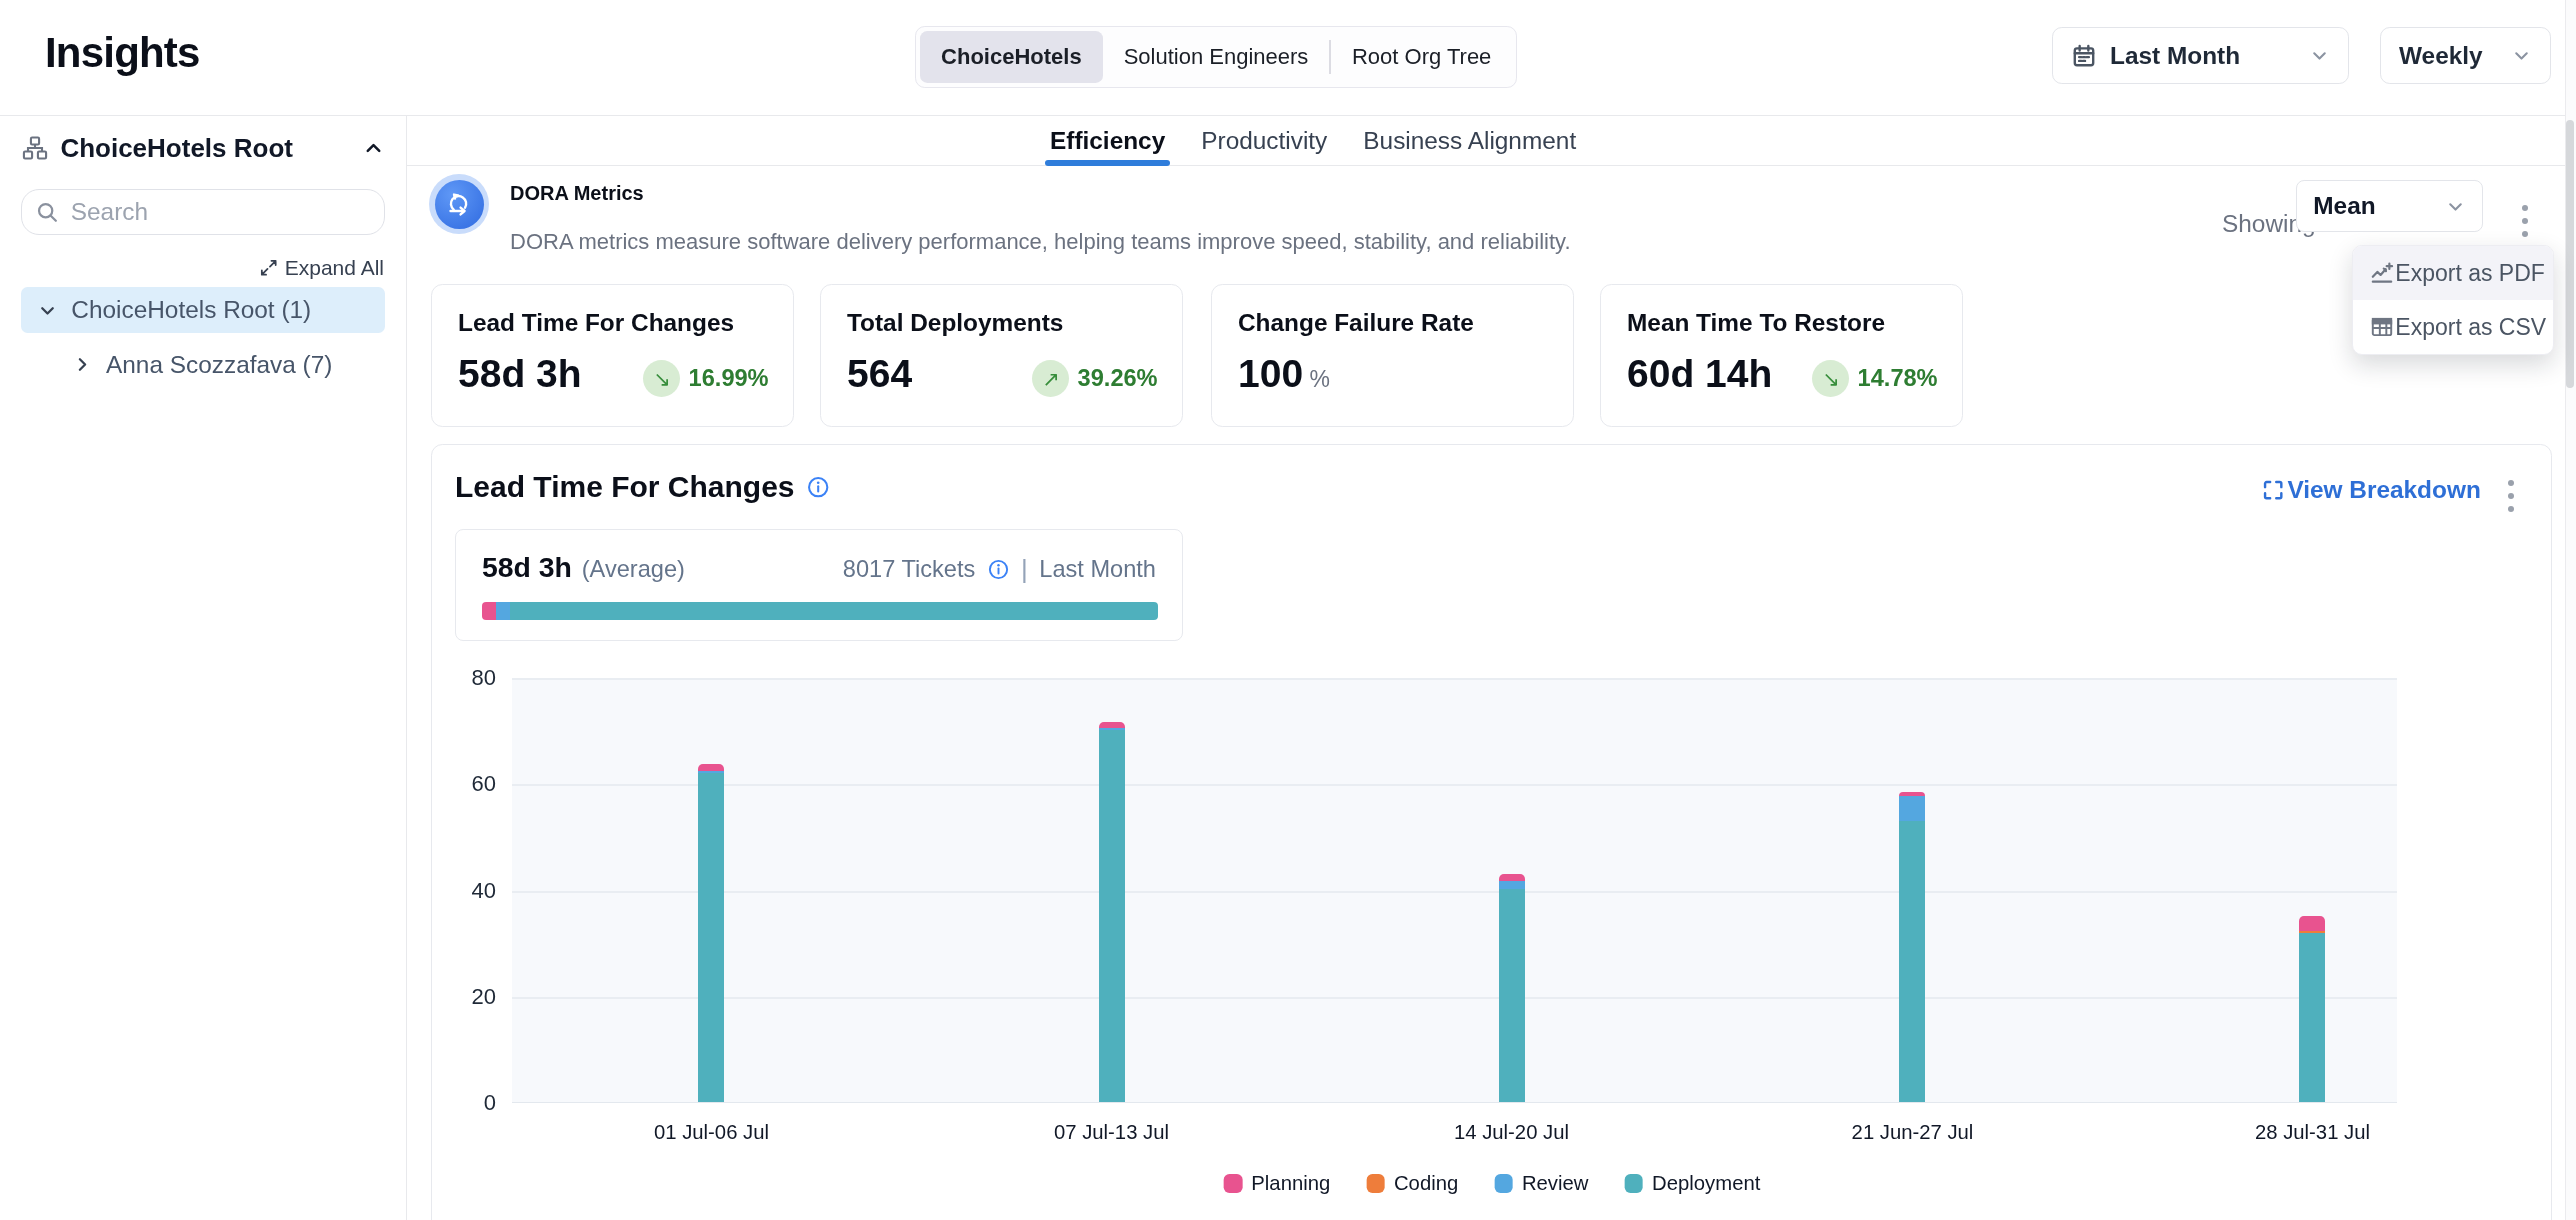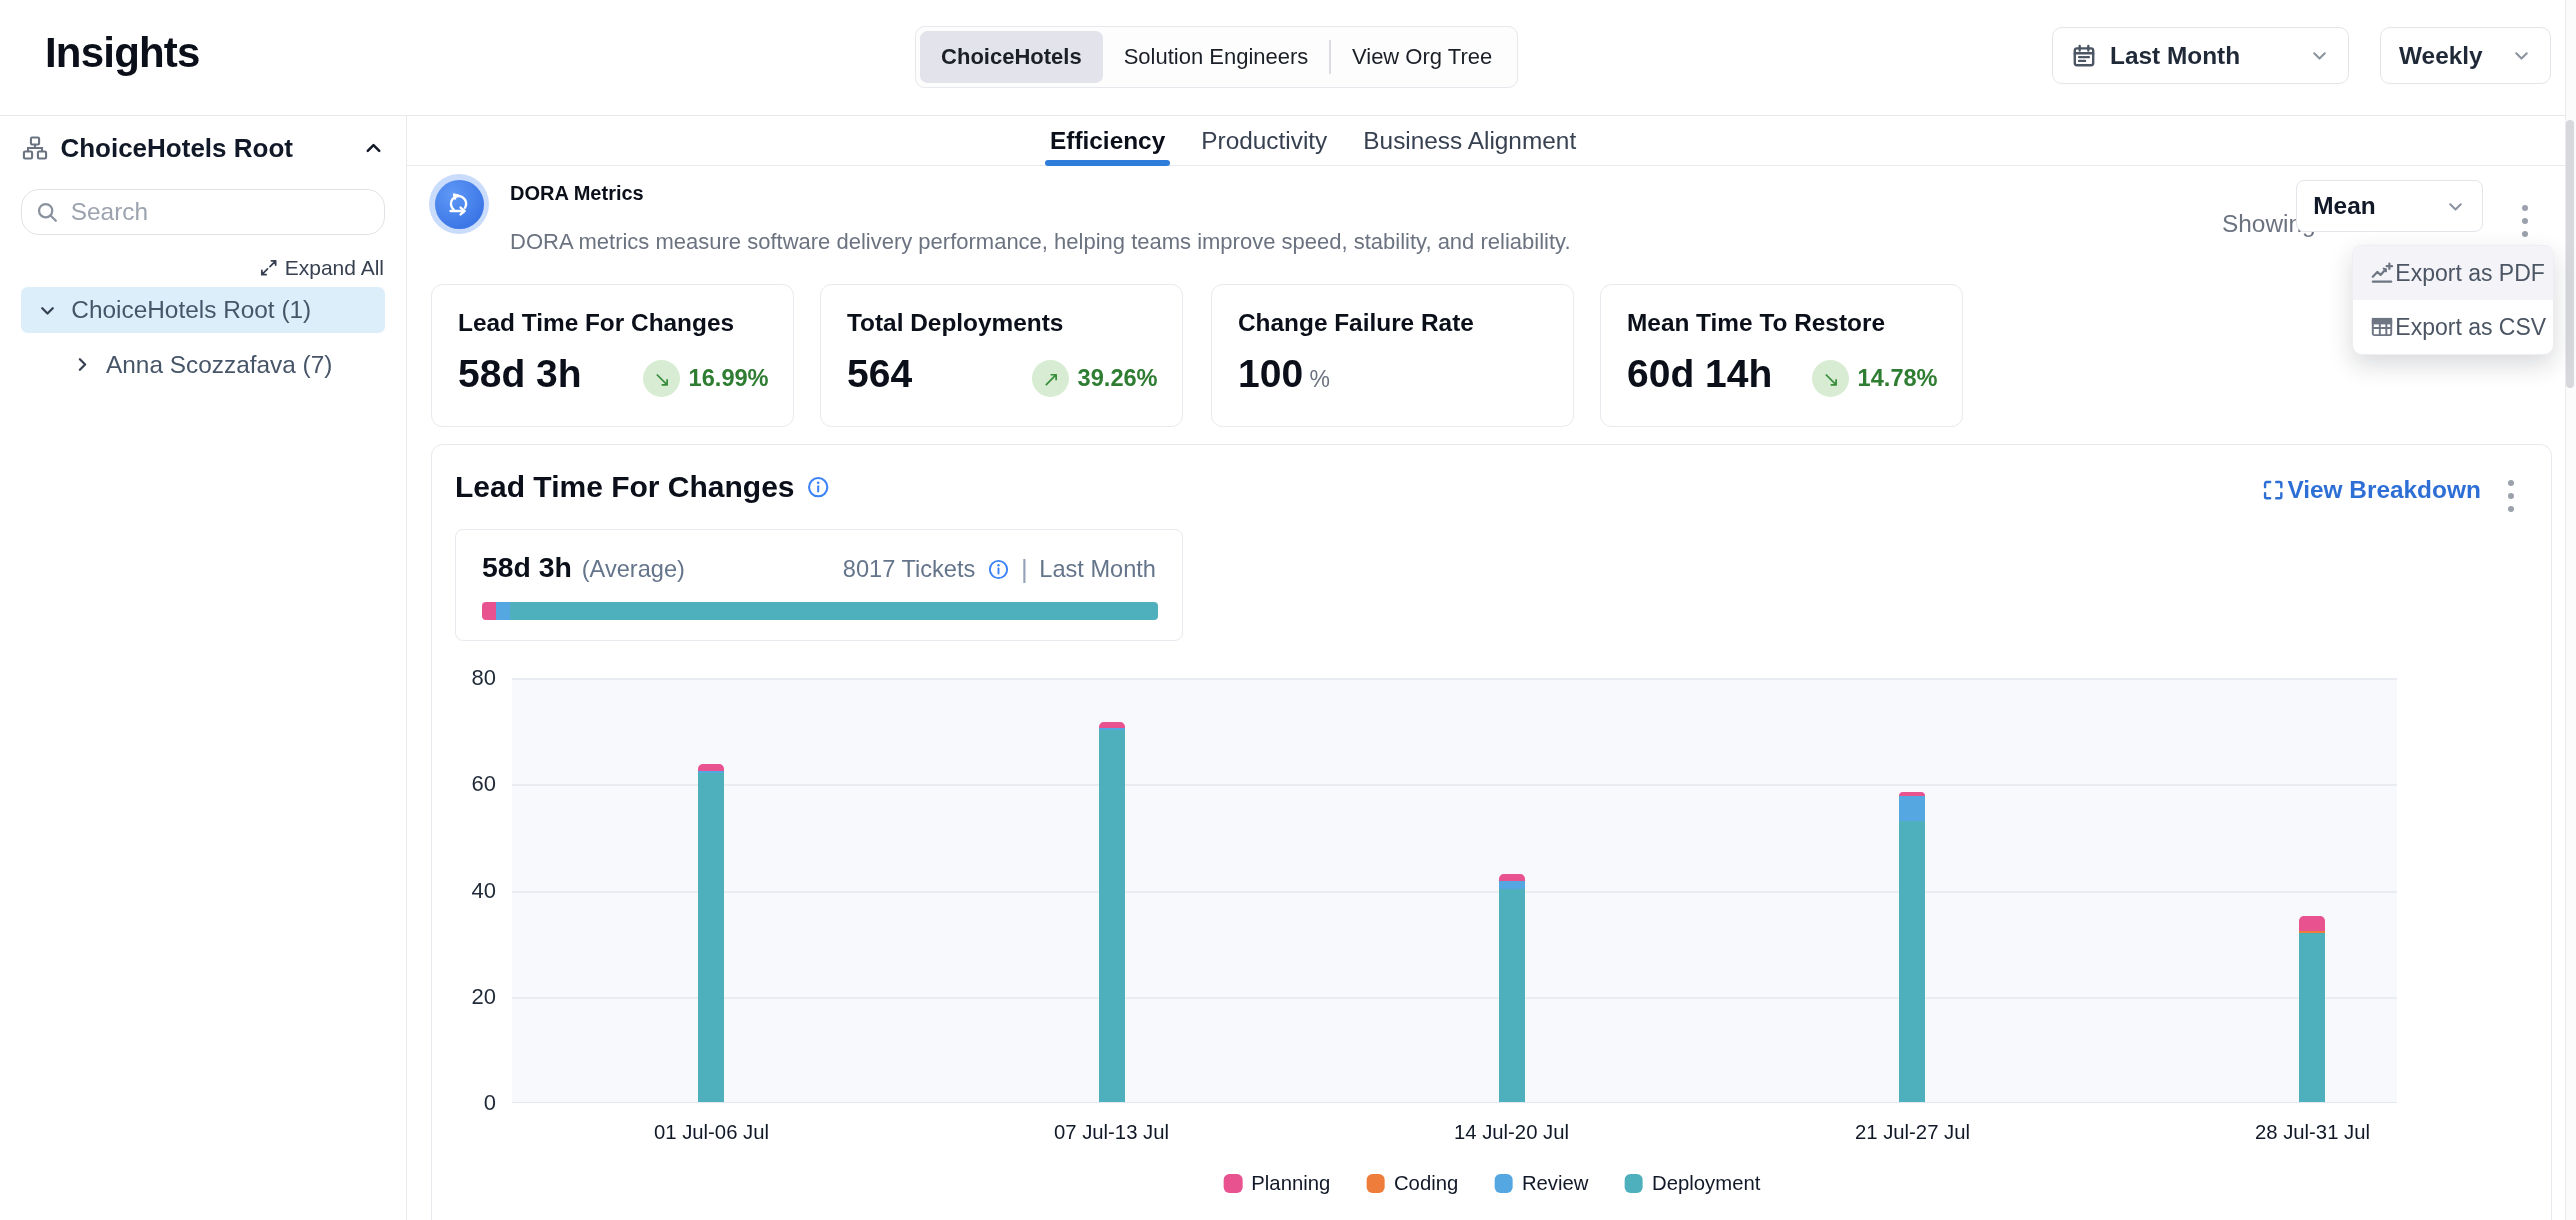"View Org Tree" div.org-tab { text: View -> Root }
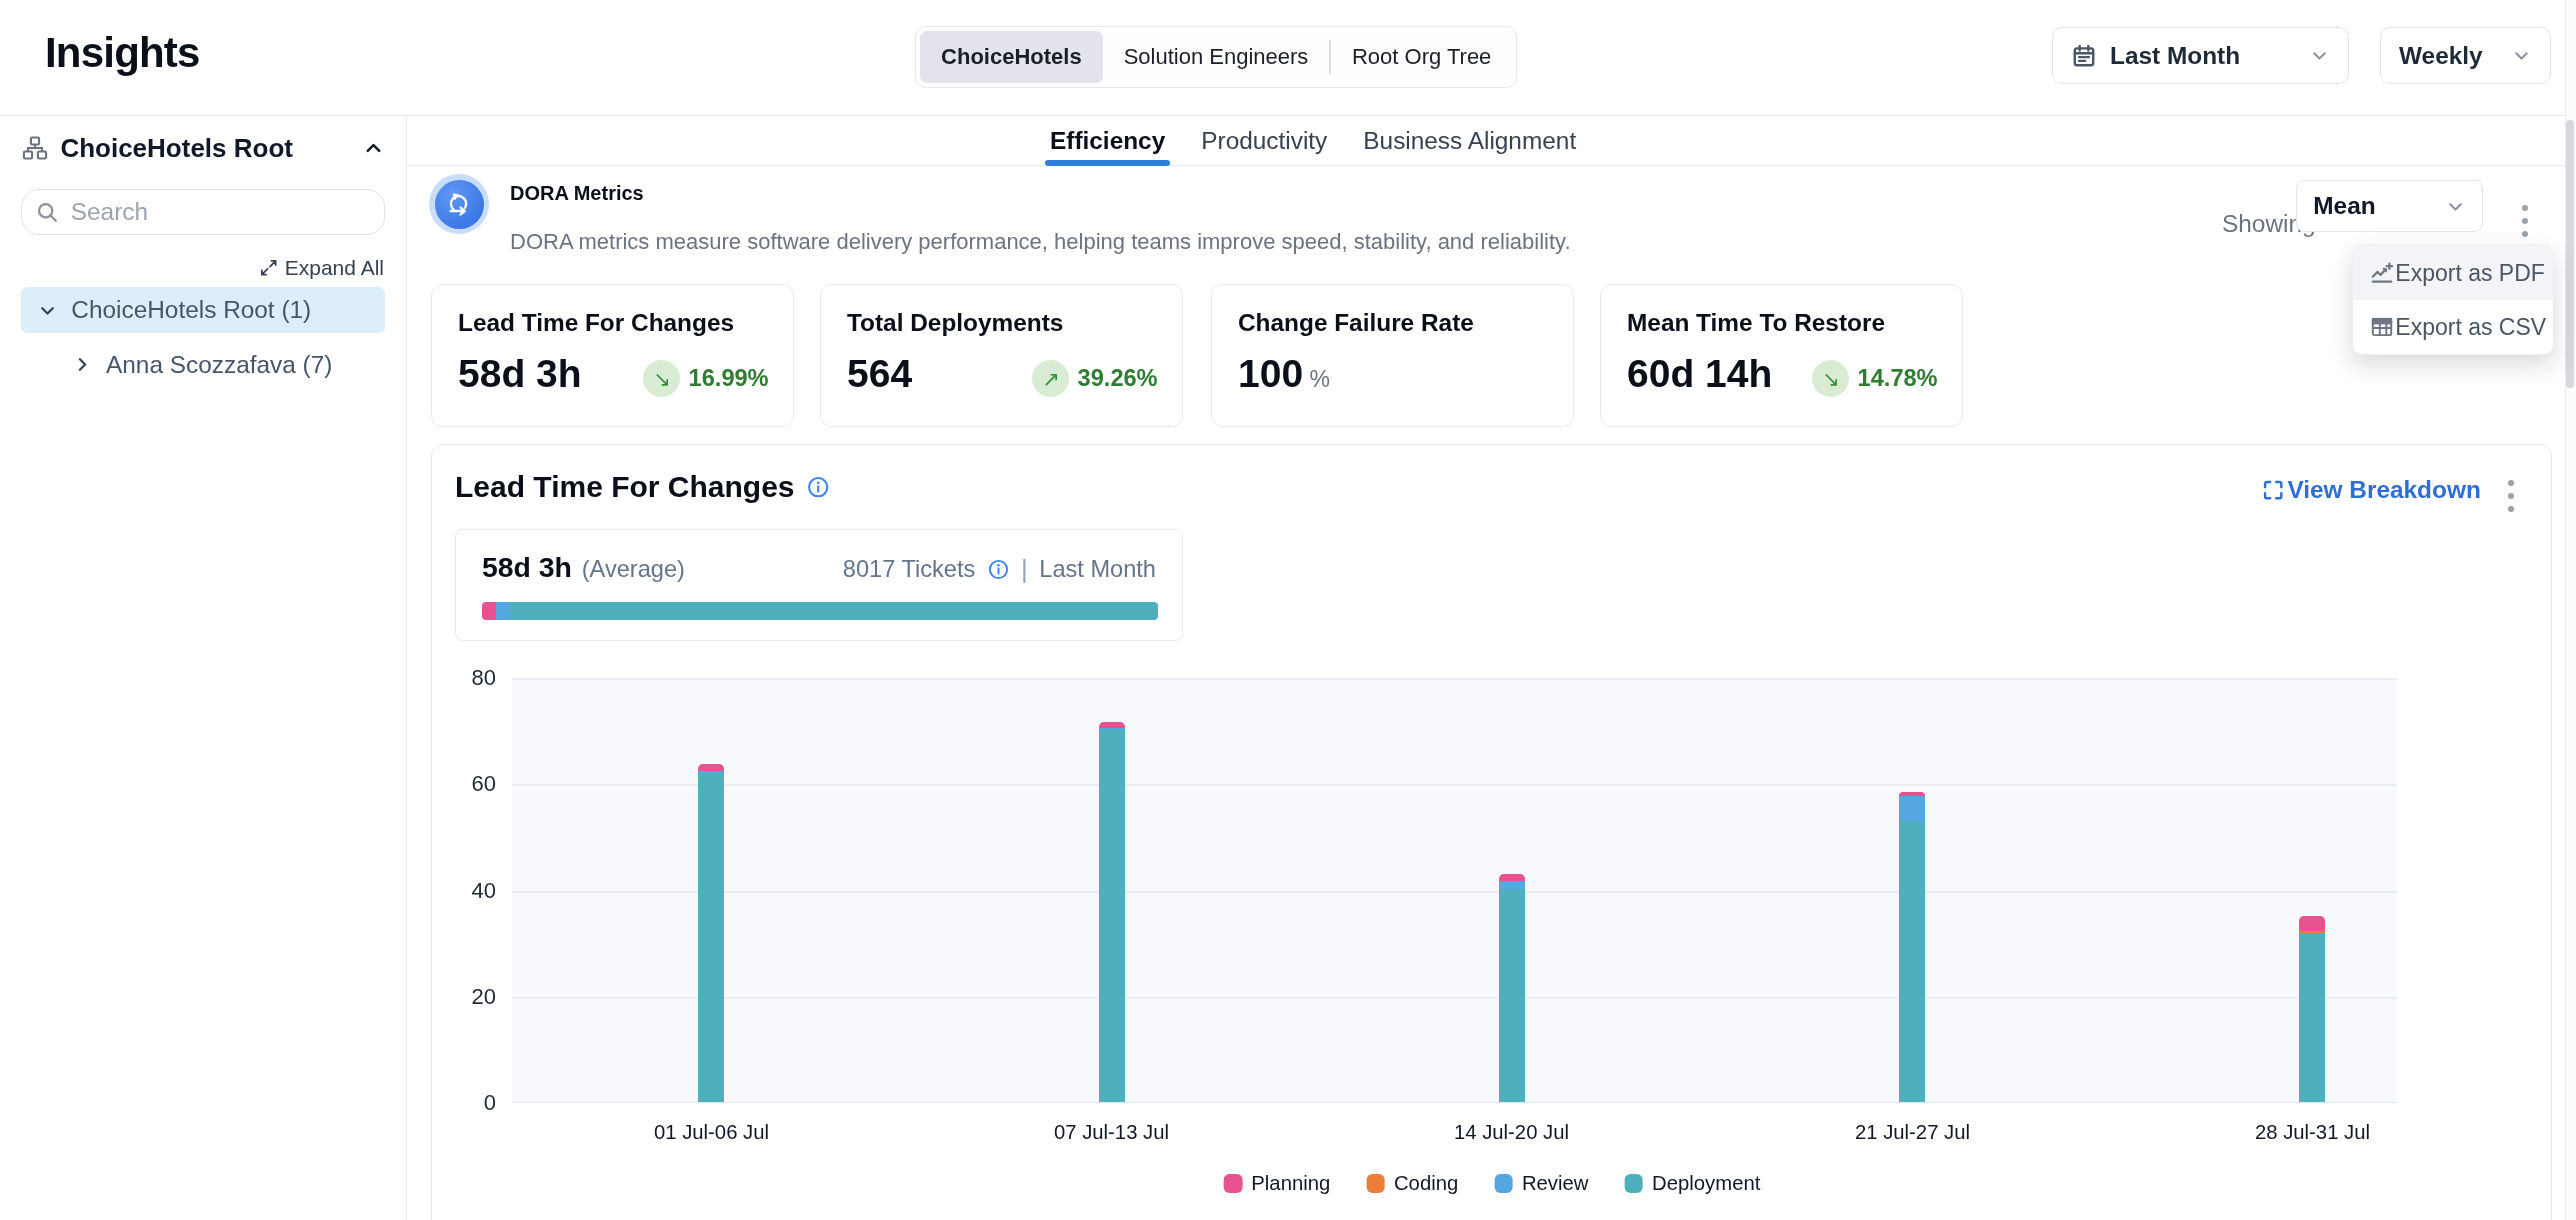"21 Jul-27 Jul" div.xlabel { text: Jul-27 -> Jun-27 }
